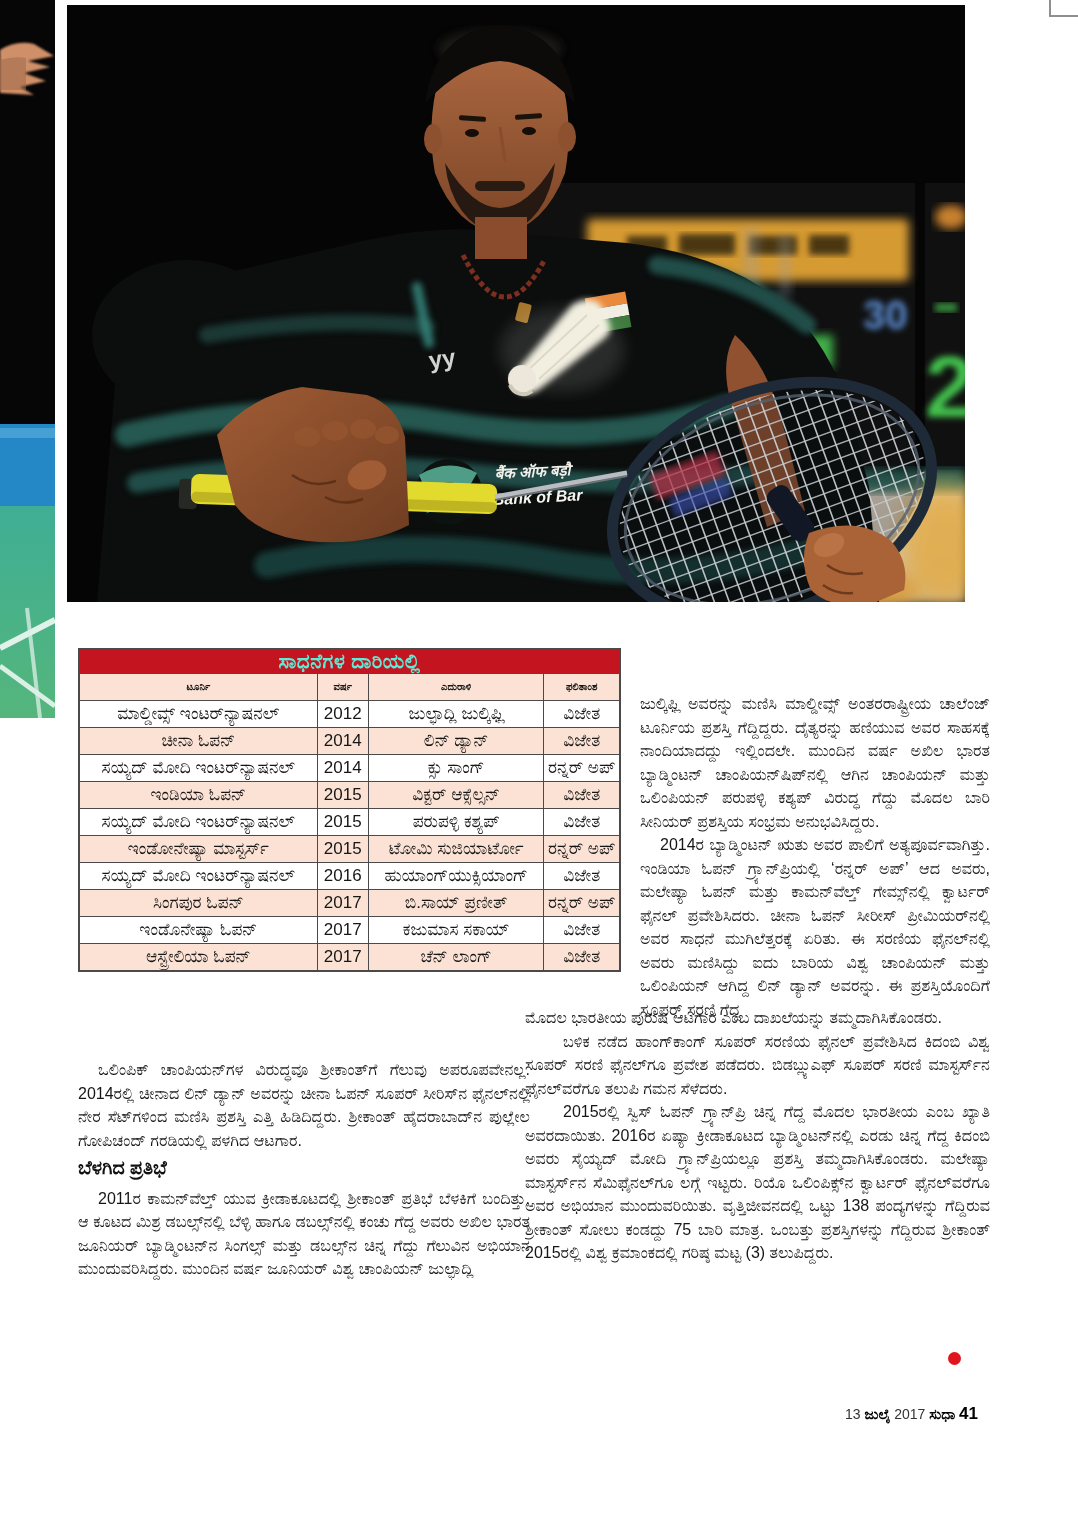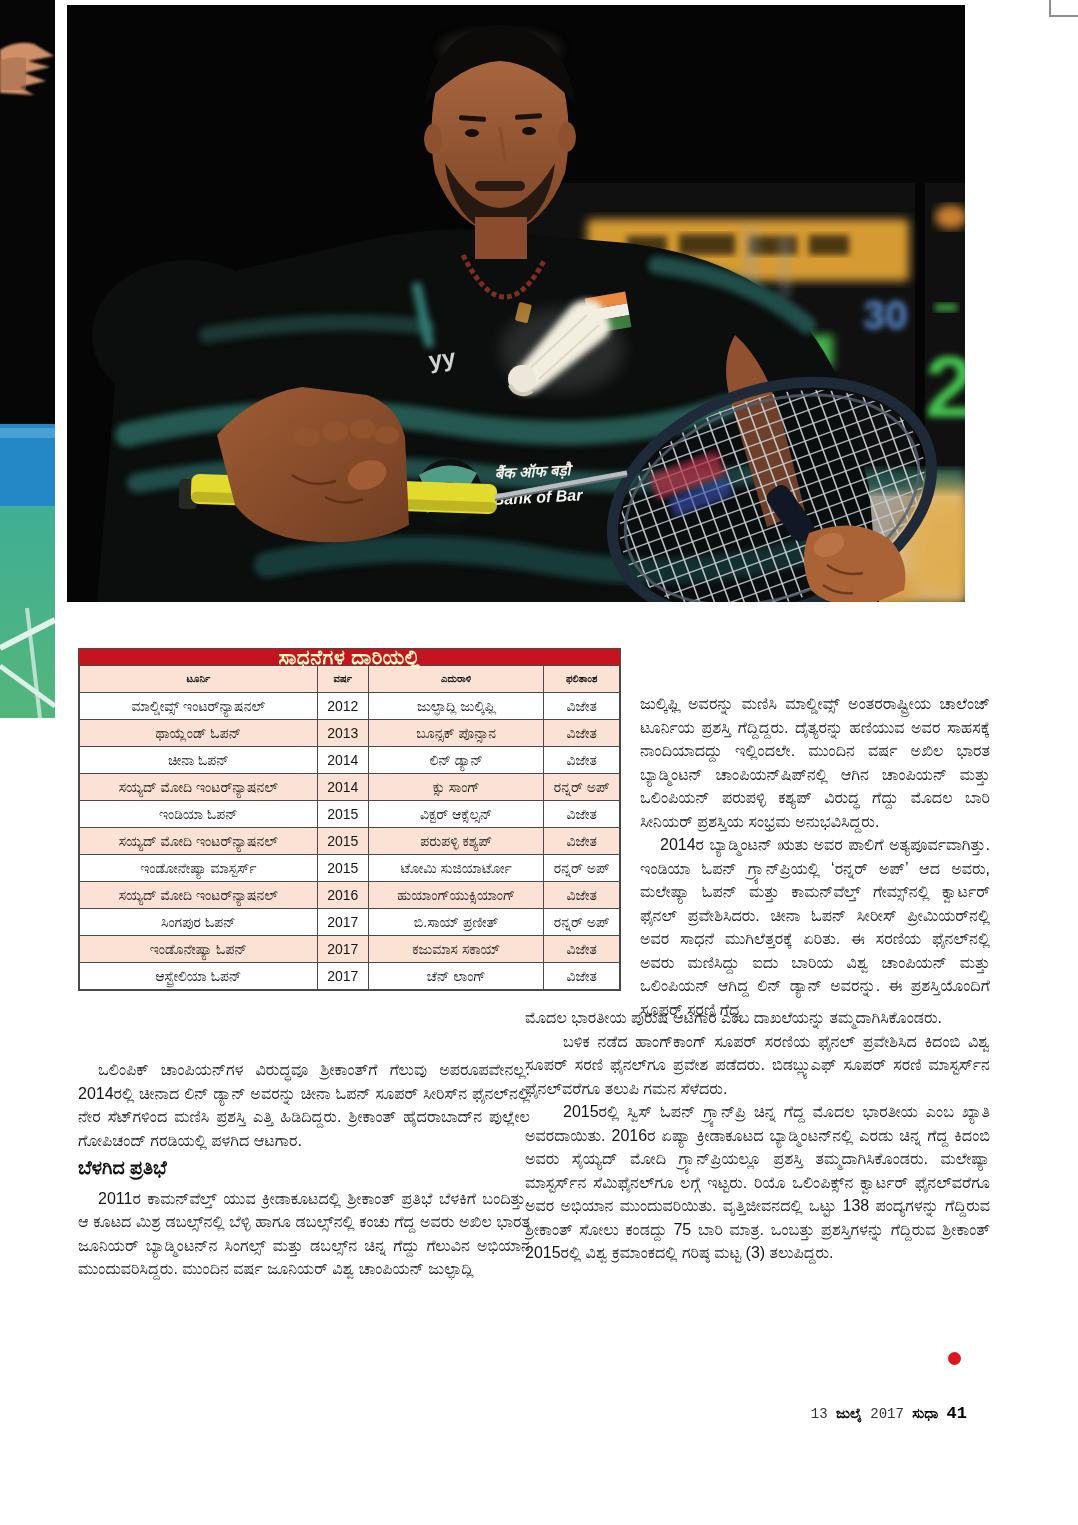"ಸಾಧನೆಗಳ ದಾರಿಯಲ್ಲಿ" #ach-title { color: #fef9c3 -> #5eead4; height: 16px -> 24px }
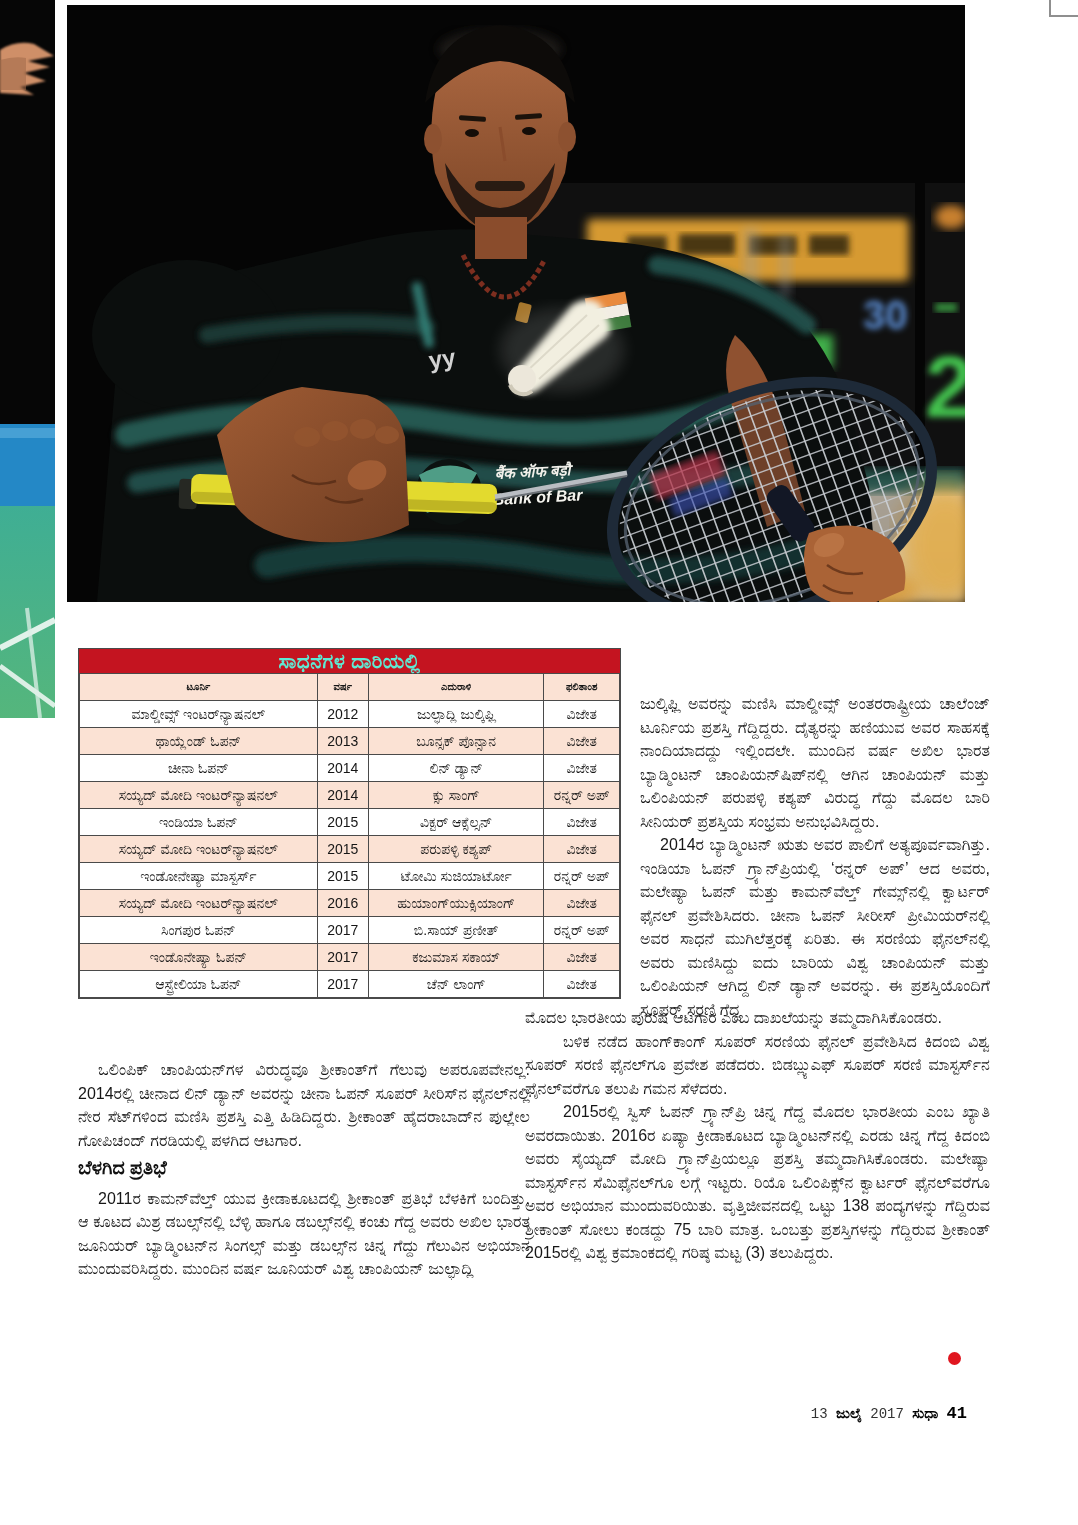"ಮಾಲ್ಡೀವ್ಸ್ ಇಂಟರ್‌ನ್ಯಾಷನಲ್" #ach-table th,#ach-table td { font-size: 14px -> 17px }
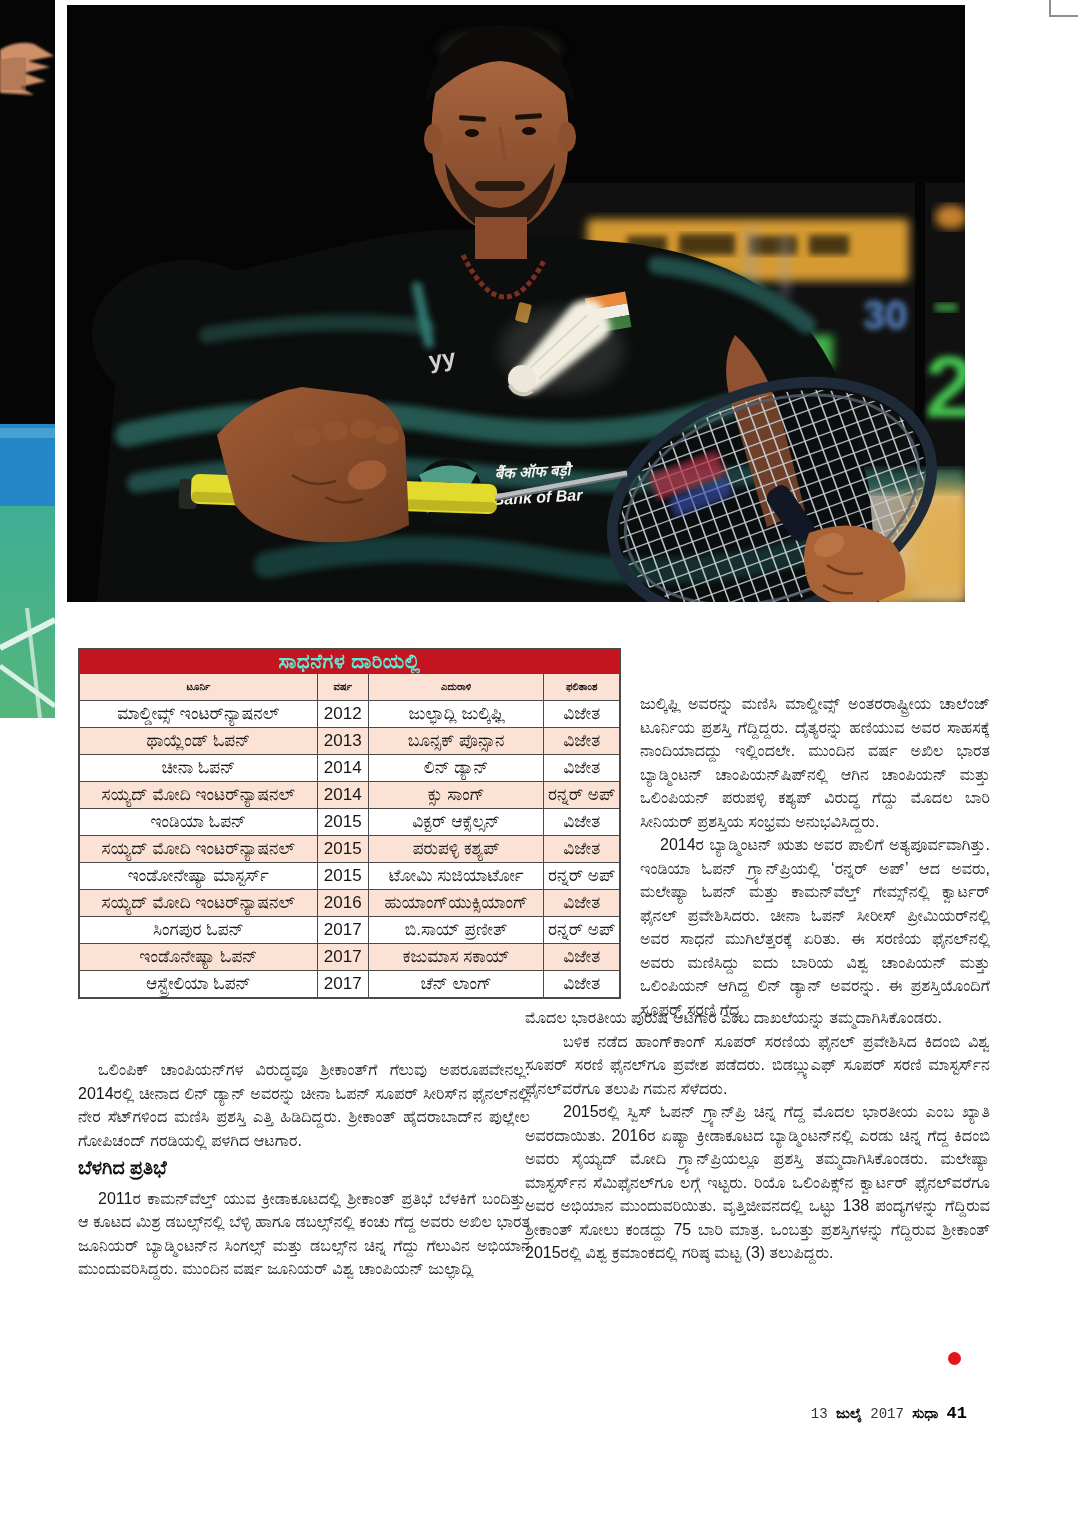"ಥಾಯ್ಲೆಂಡ್ ಓಪನ್" tr { html: <tr> <td>ಥಾಯ್ಲೆಂಡ್ ಓಪನ್</td> <td>2013</td> <td>ಬೂನ್ಸಕ್ ಪೊನ್ಸಾನ</td> <td>ವಿಜೇತ</td> </tr> -> none }
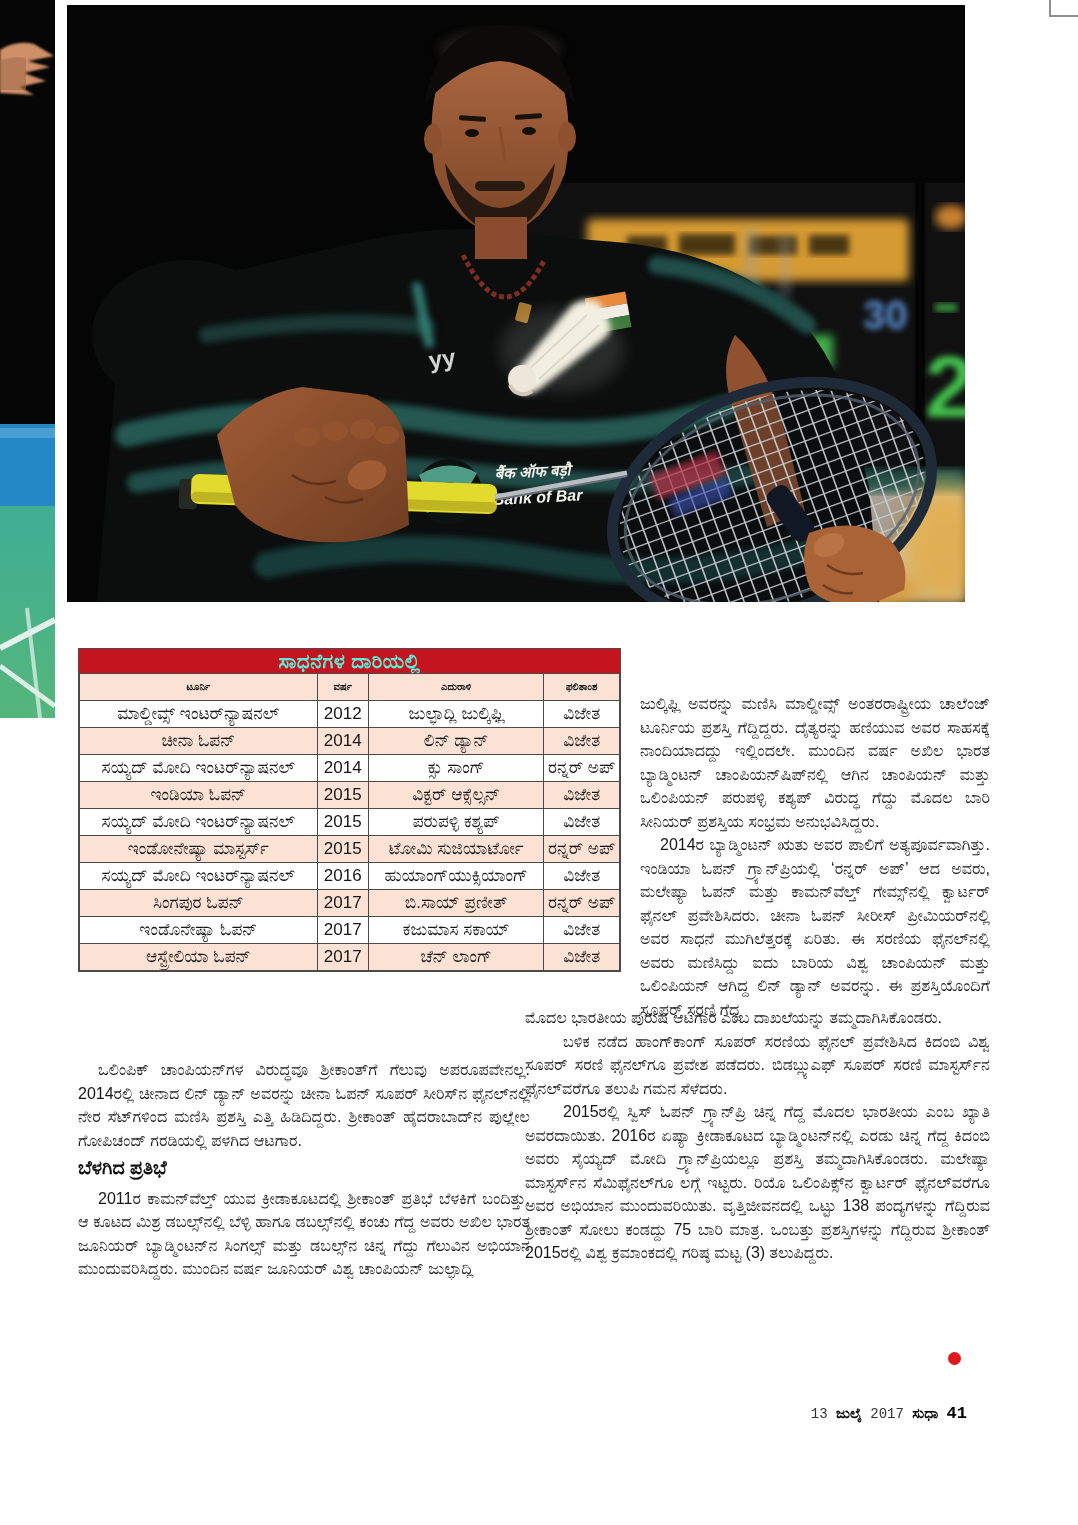"13 ಜುಲೈ 2017 ಸುಧಾ 41" #footer { font-family: Liberation Mono, monospace -> none; right: 111px -> 100px }
